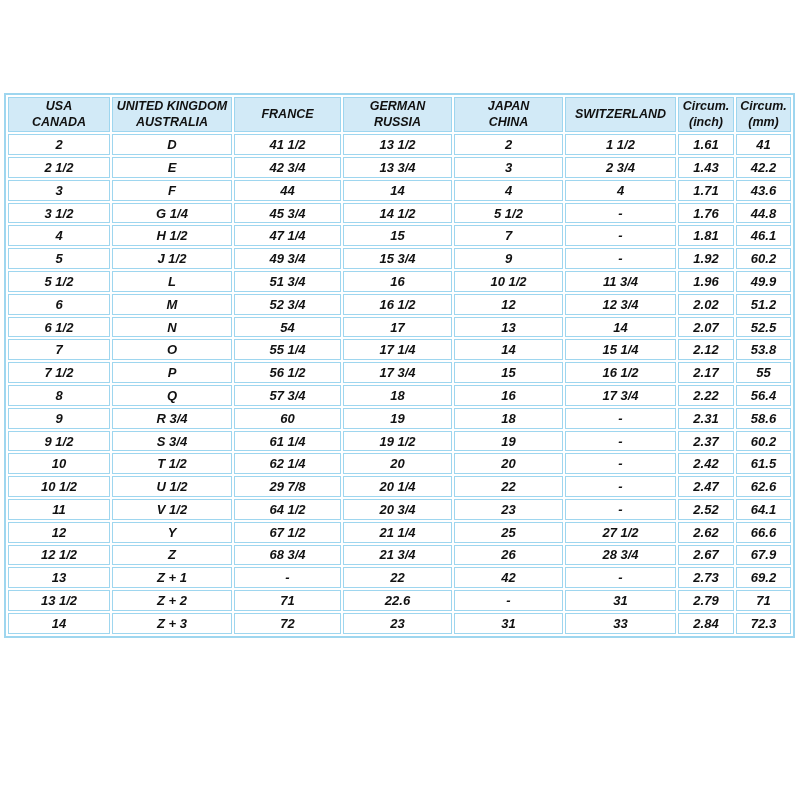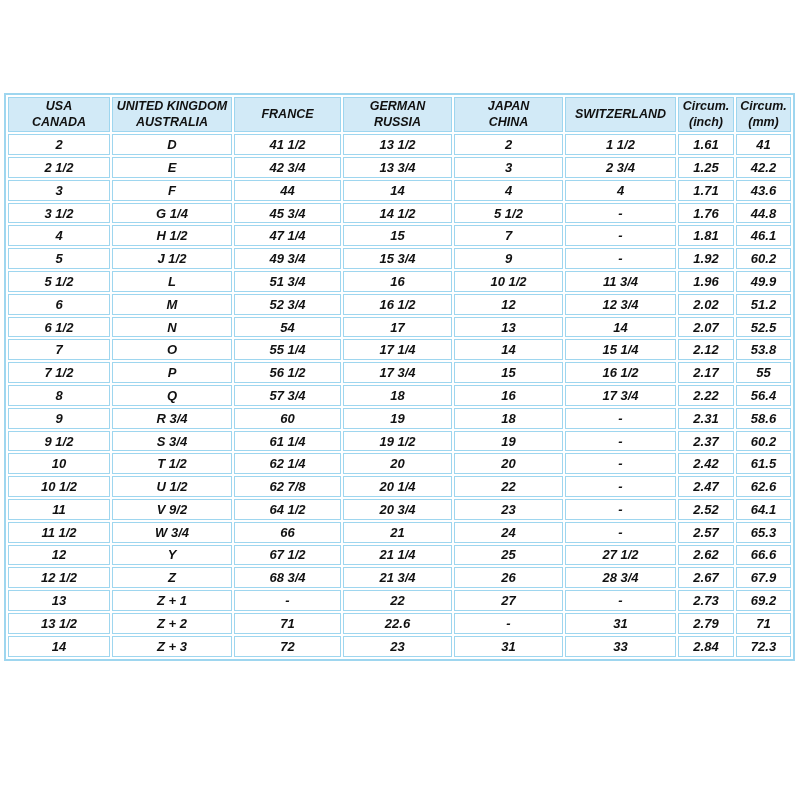"1.25" td { text: 1.25 -> 1.43 }
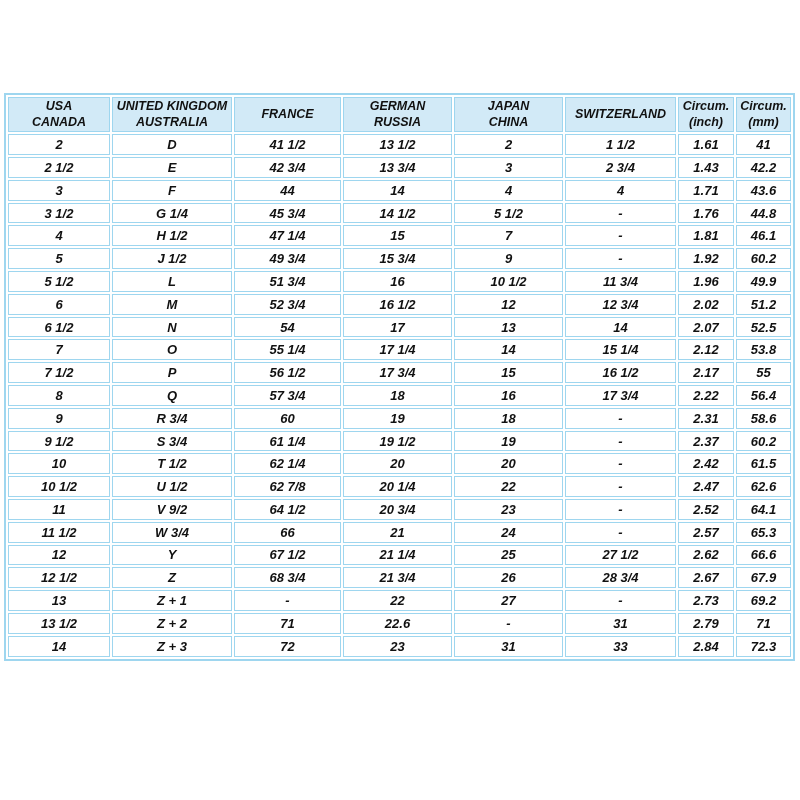"62 7/8" td { text: 62 -> 29 }
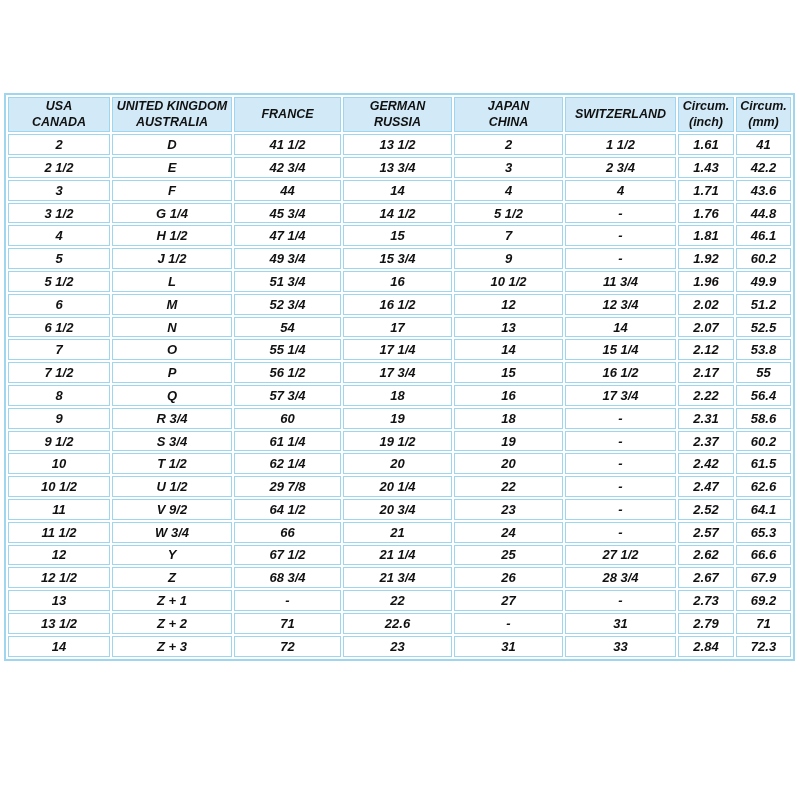"V 9/2" td { text: 9/2 -> 1/2 }
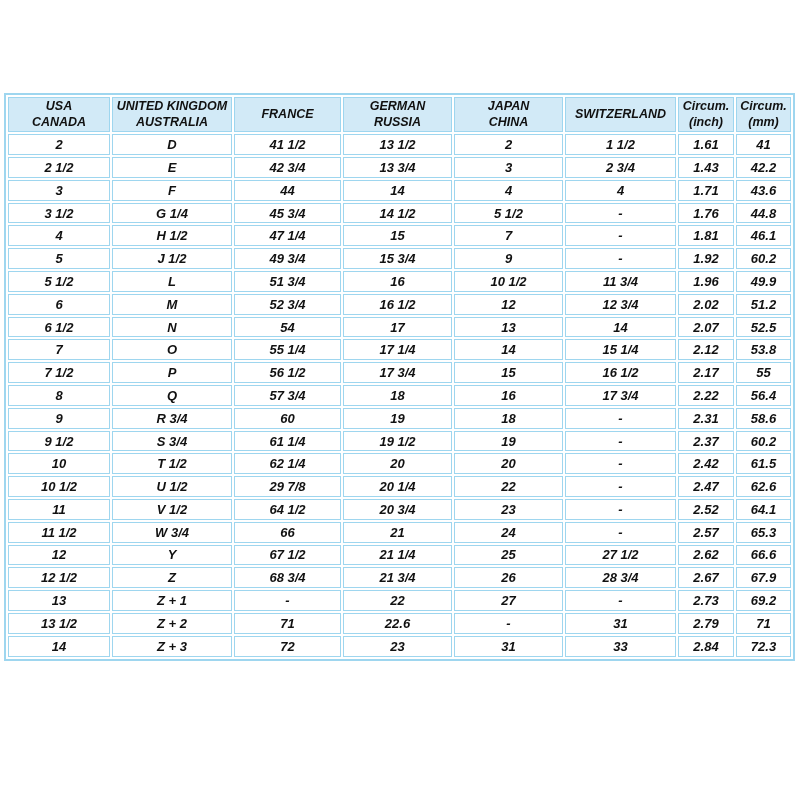"11 1/2" tr { html: <tr> <td>11 1/2</td> <td>W 3/4</td> <td>66</td> <td>21</td> <td>24</td> <td>-</td> <td>2.57</td> <td>65.3</td> </tr> -> none }
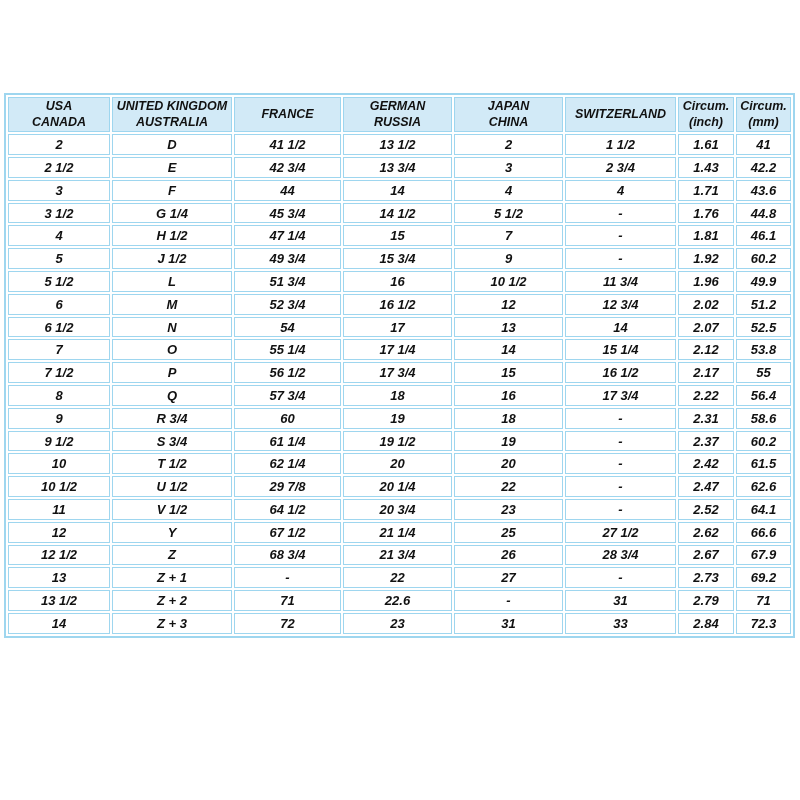"27" td { text: 27 -> 42 }
